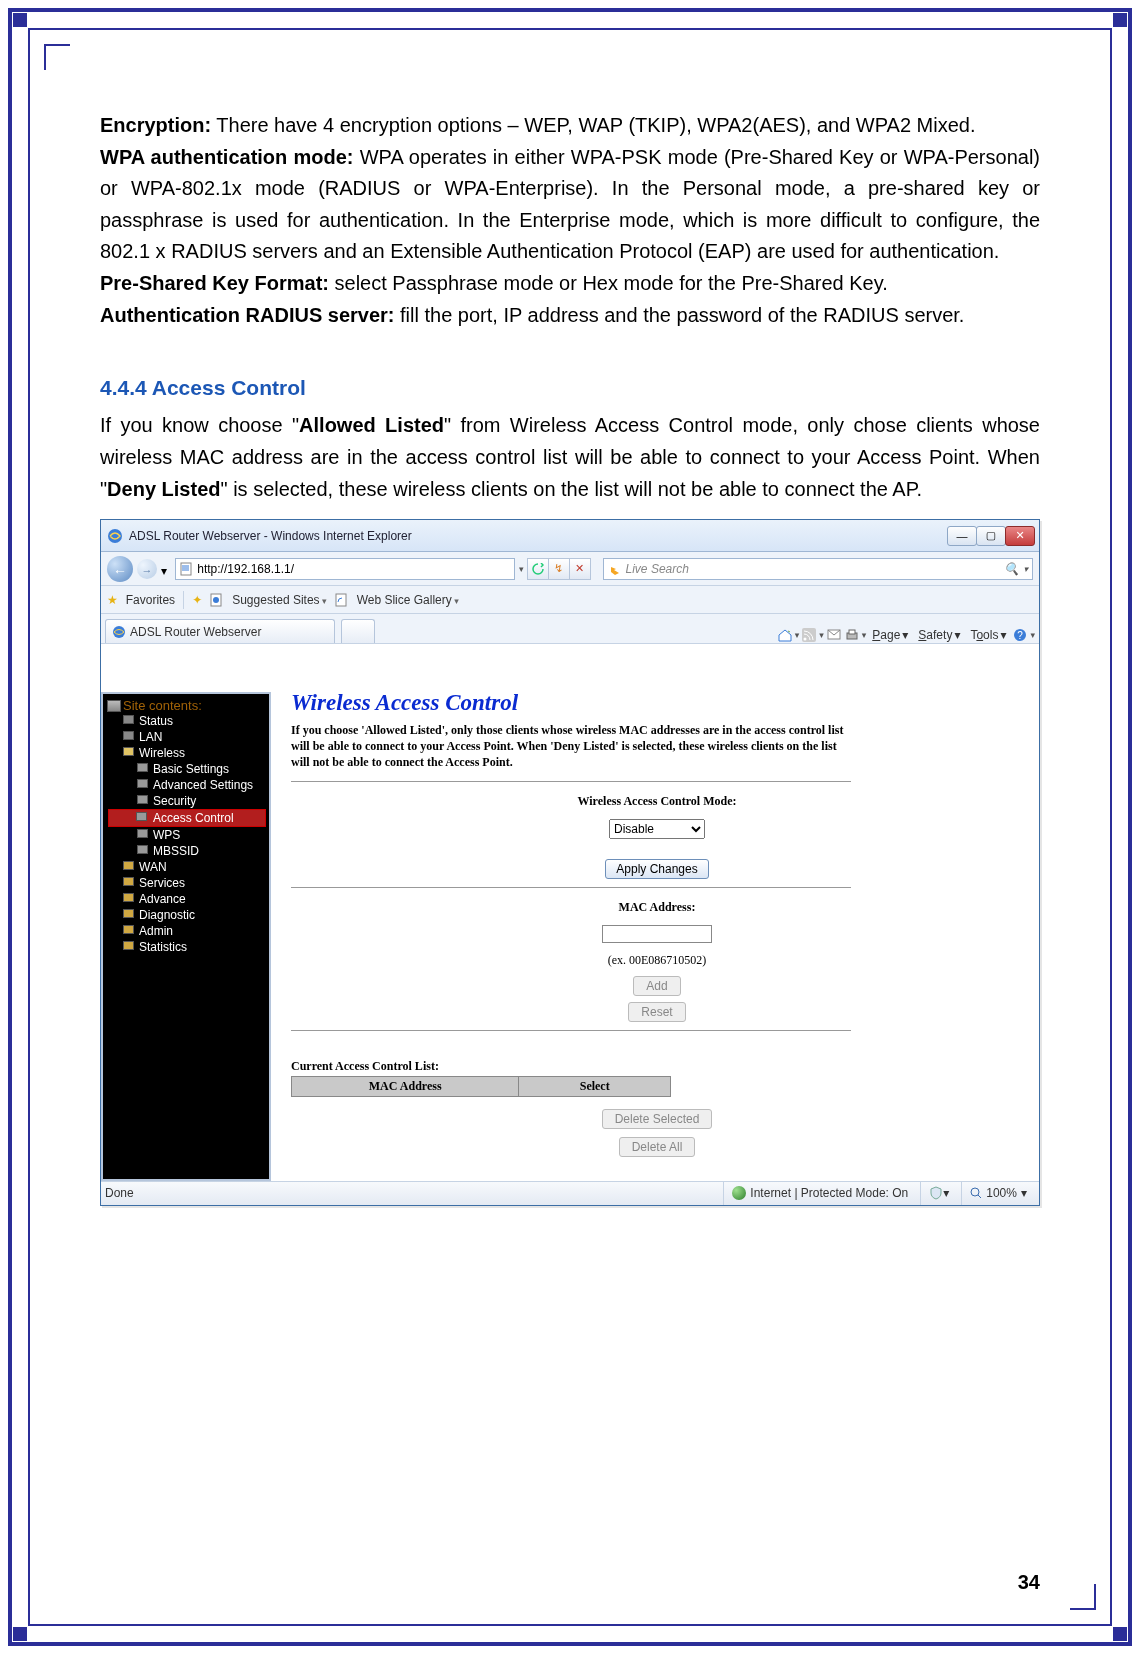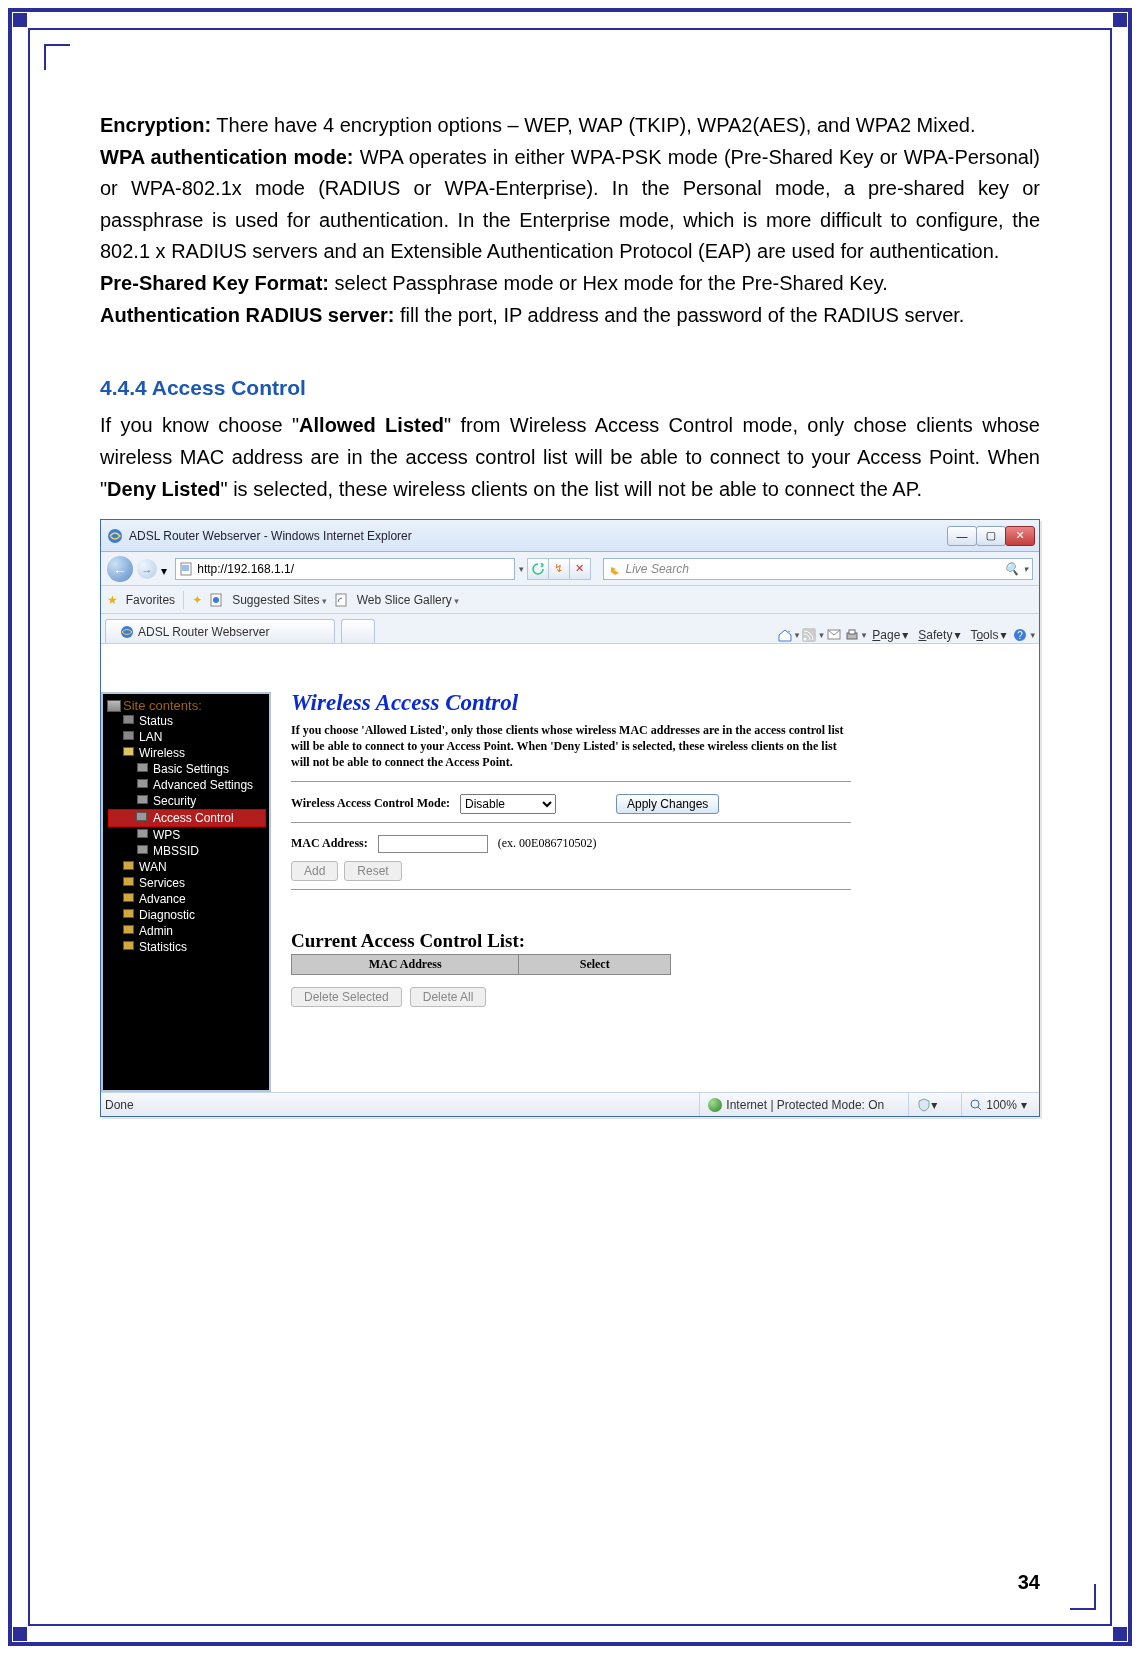"ADSL Router Webserver" .tab { padding: 0 40px 0 14px -> 0 40px 0 6px }
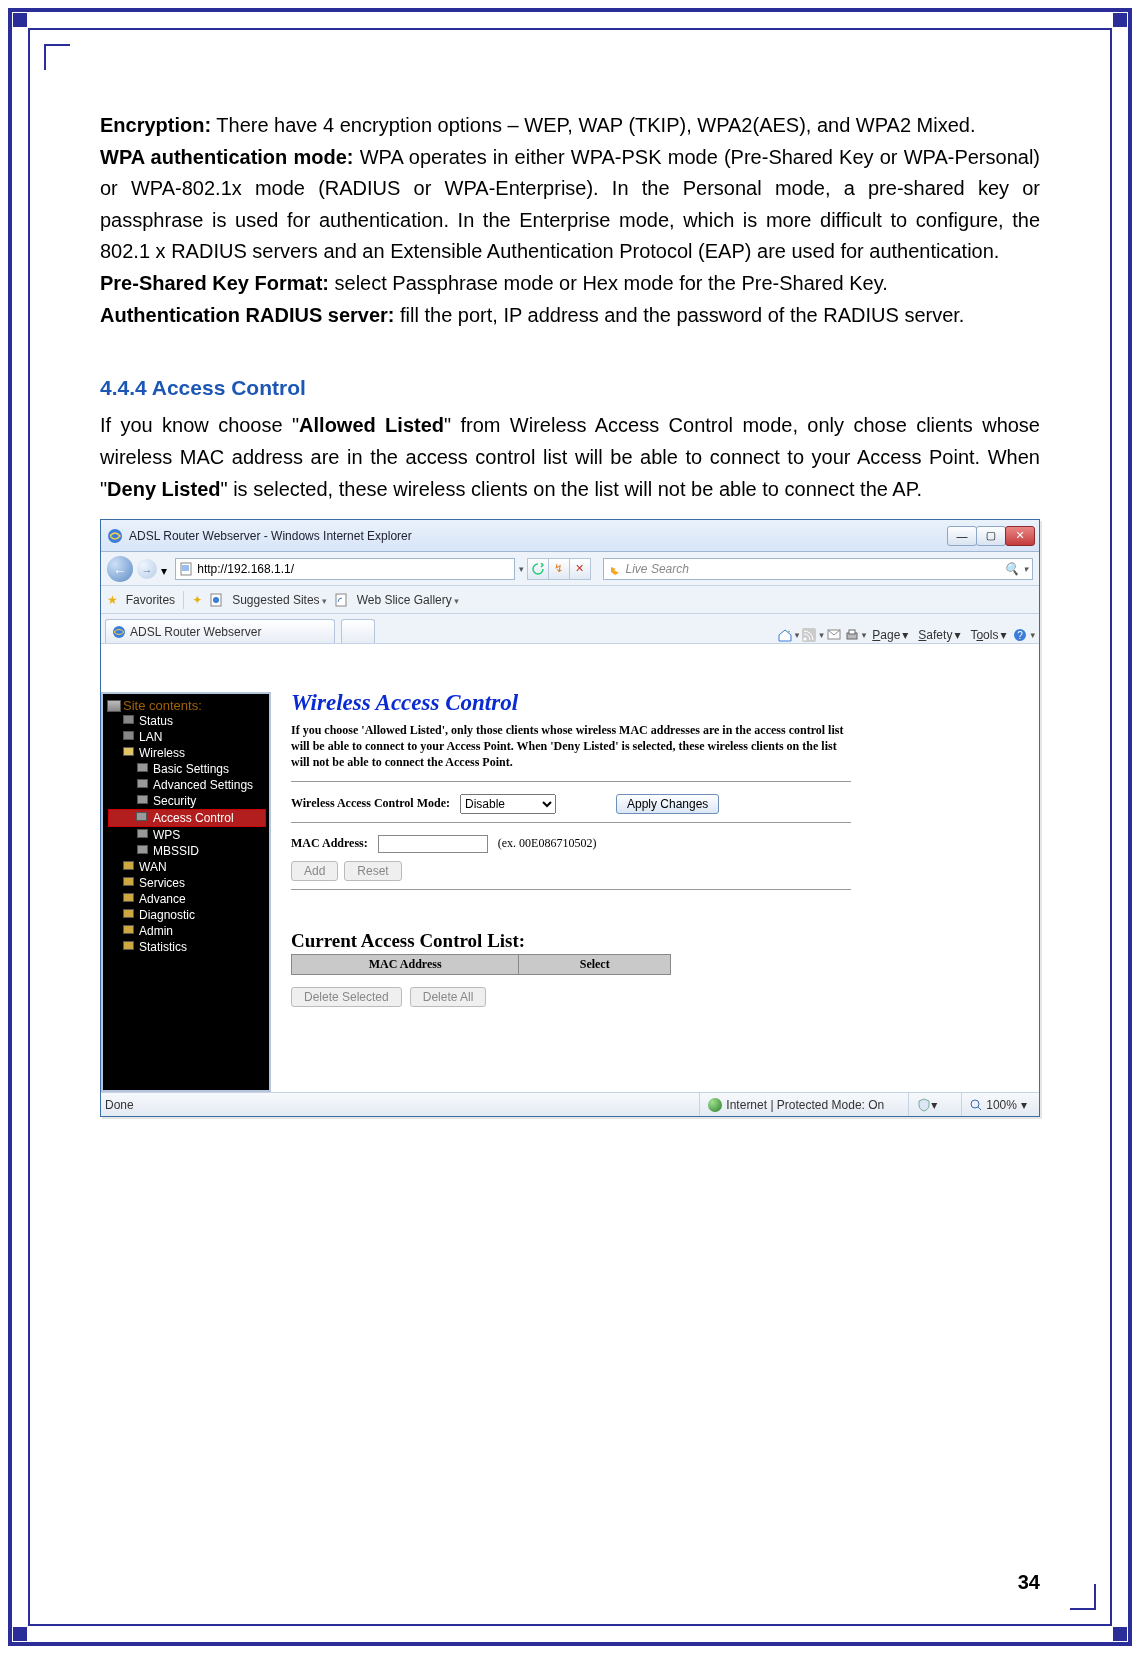"Wireless Access Control Mode:" .form-row { flex-direction: none -> column }
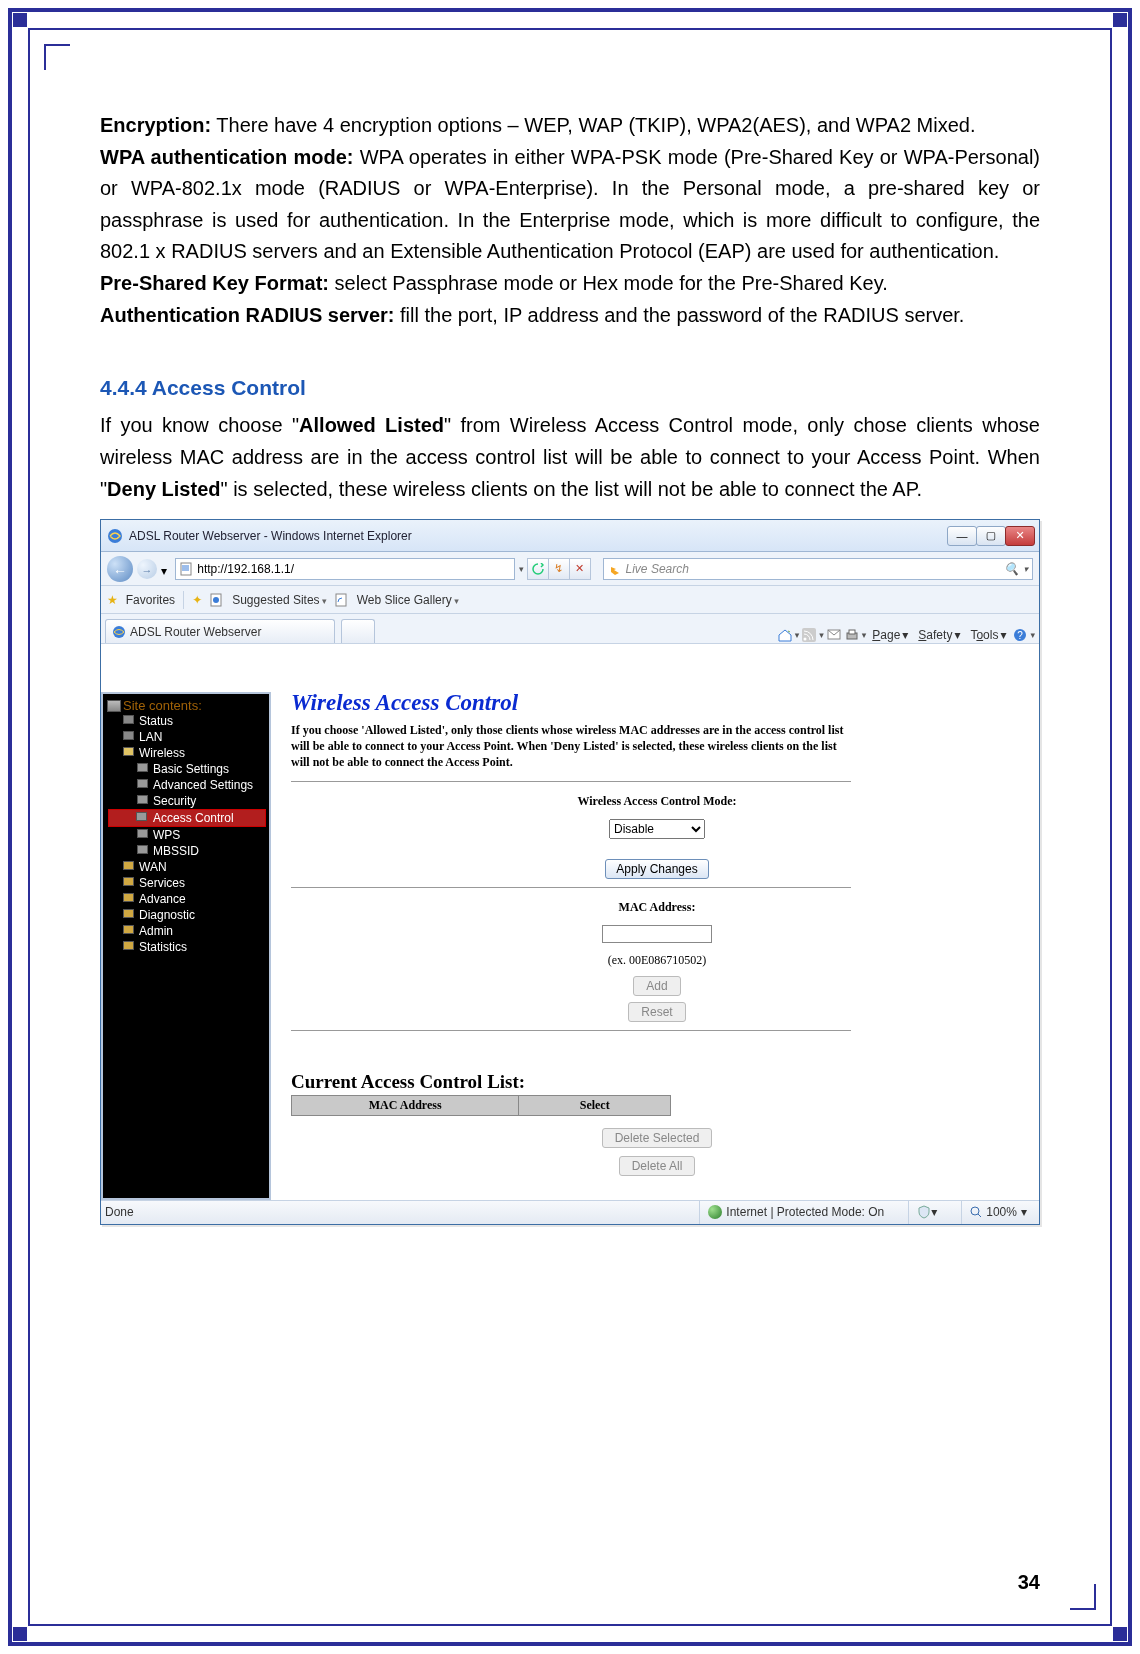"Current Access Control List:" .acl-heading { font-size: 19px -> 12px; margin-top: 40px -> 28px }
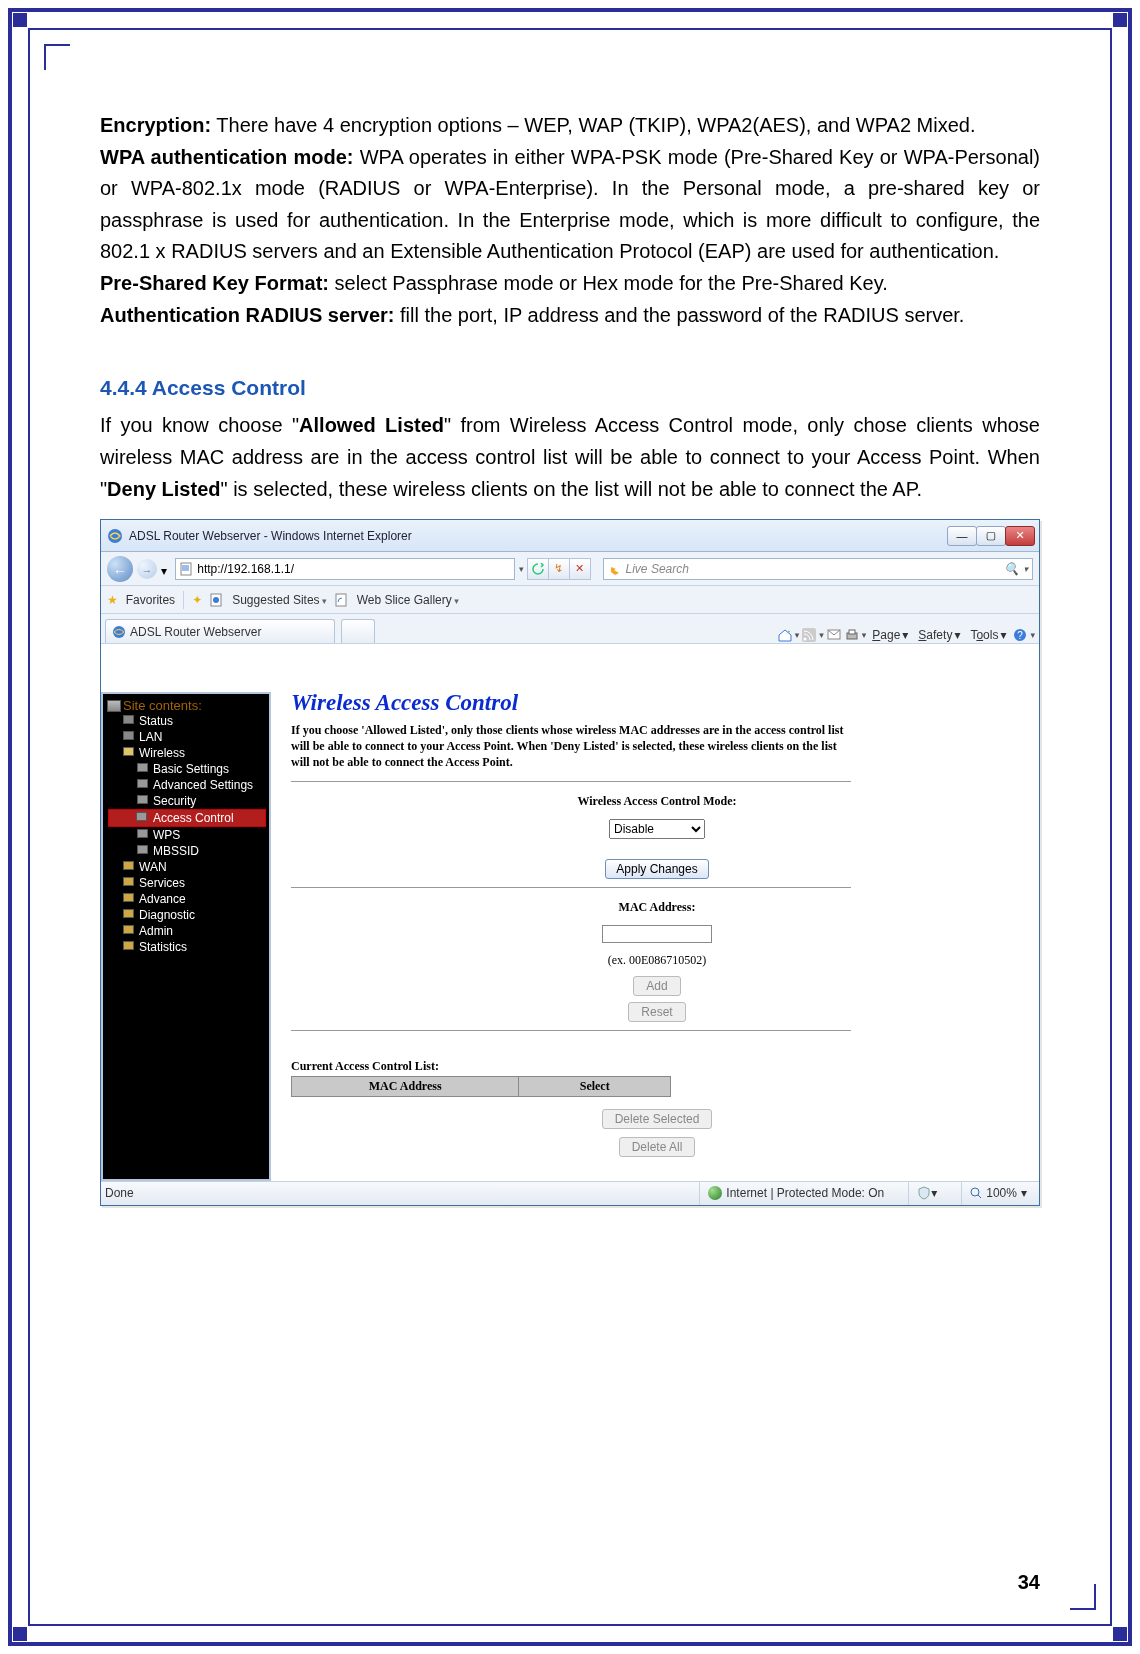"Done" .statusbar { gap: 16px -> 4px }
